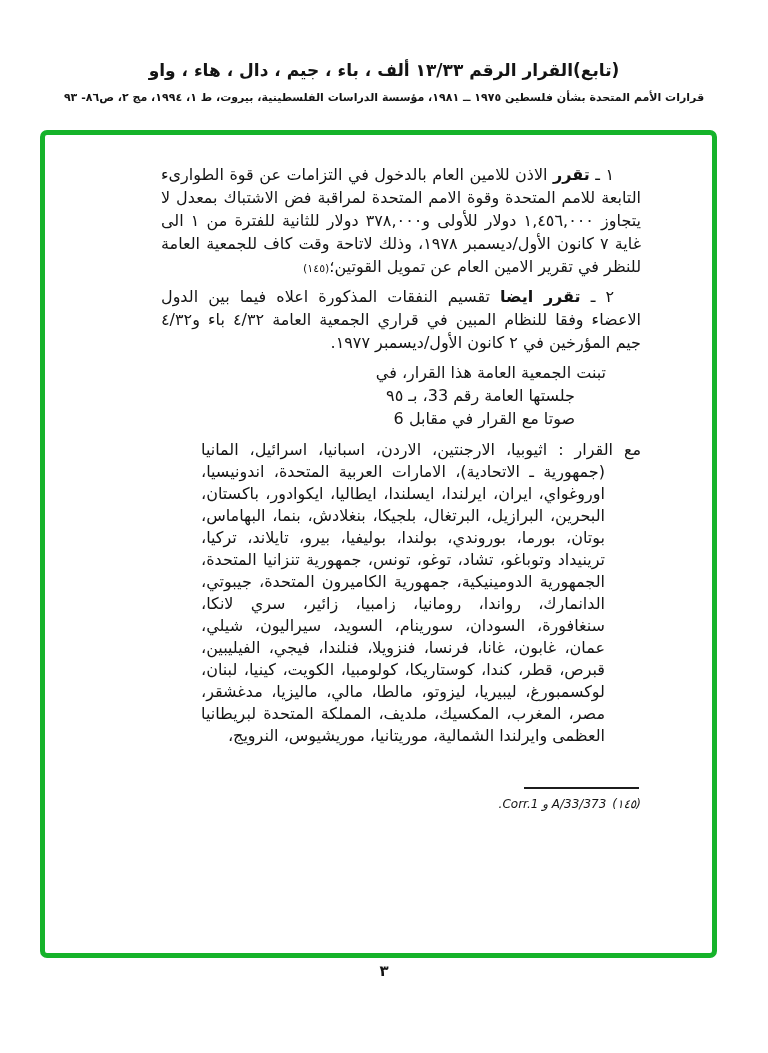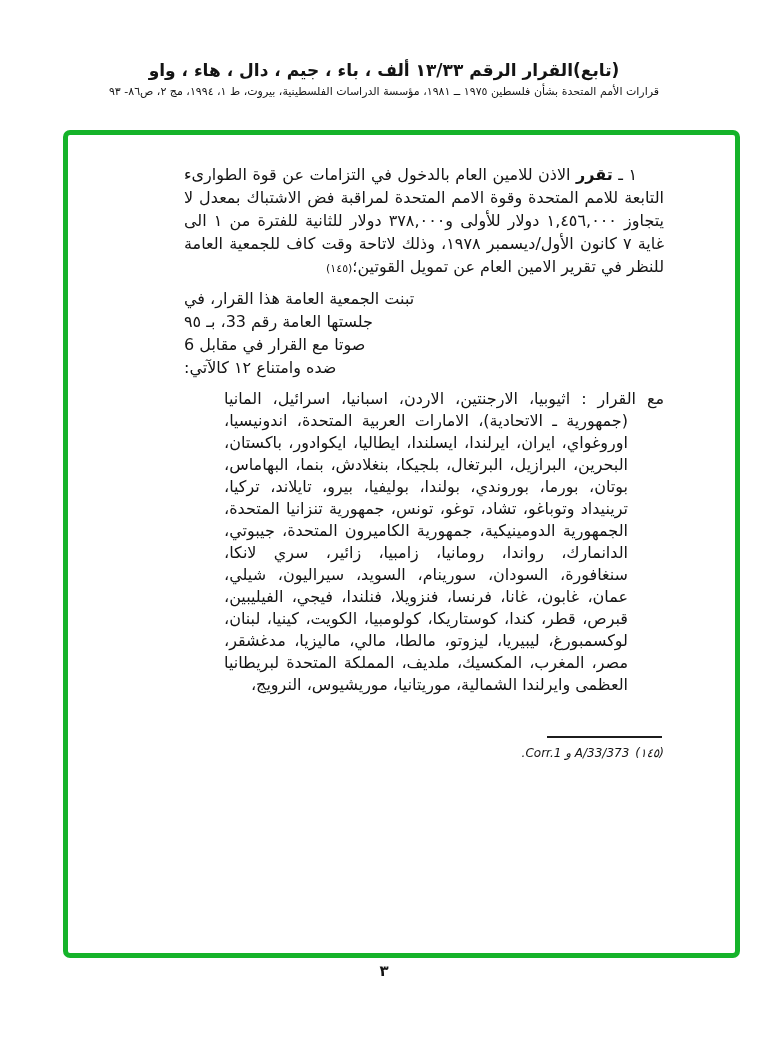"قرارات الأمم المتحدة بشأن فلسطين" .doc-source { font-weight: normal -> bold; margin-top: 3px -> 9px }
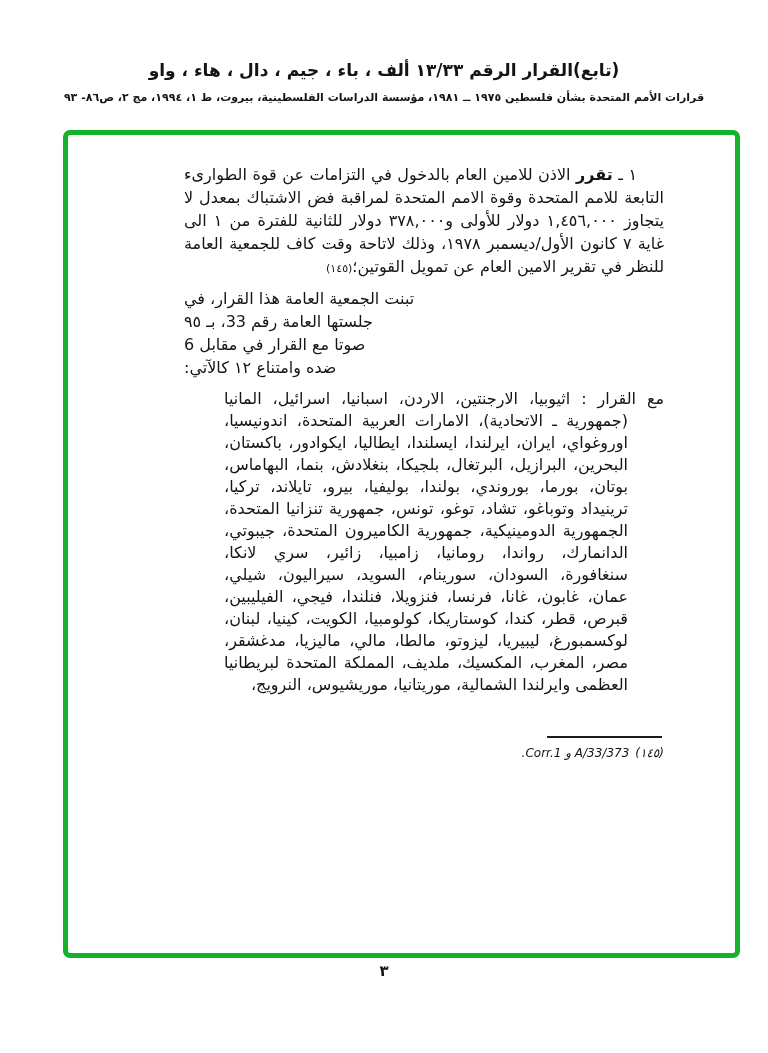"١ ـ تقرر الاذن للامين" .frame { left: 63px -> 40px }
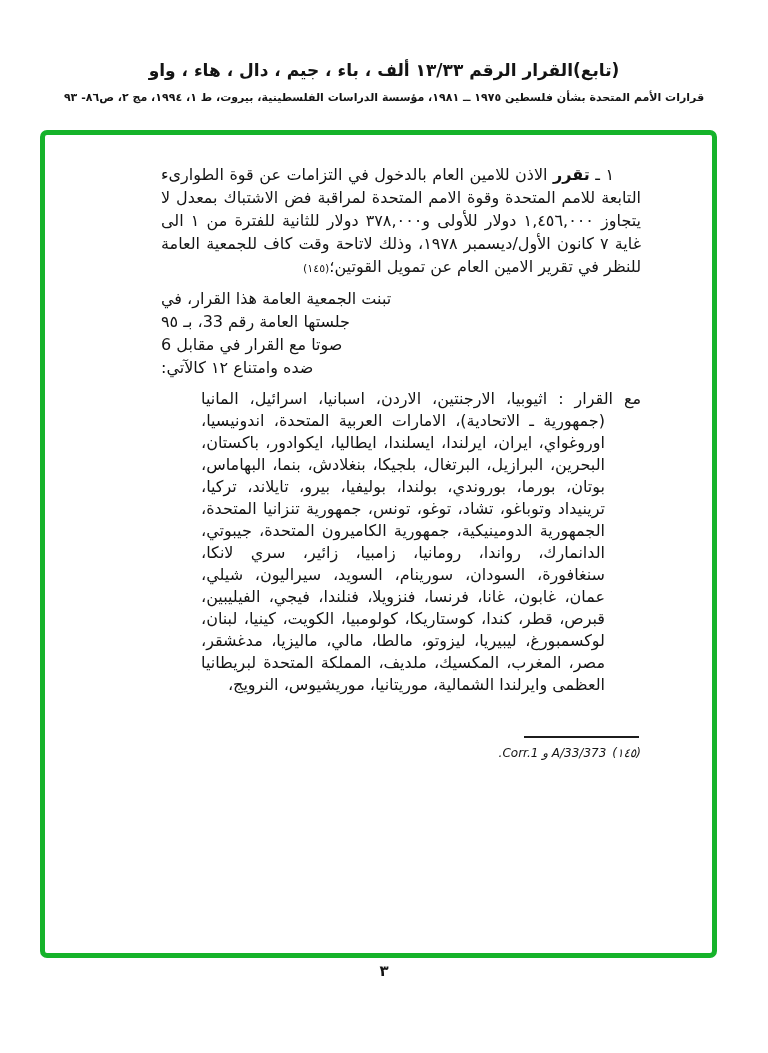"٢ ـ تقرر ايضا تقسيم" p.para { html: none -> <p><span>٢ ـ</span> <span>تقرر ايضا</span> <span>تقسيم النفقات المذكورة اعلاه فيما بين الدول الاعضاء وفقا للنظام المبين في قراري الجمعية العامة ٤/٣٢ باء و٤/٣٢ جيم المؤرخين في ٢ كانون الأول/ديسمبر ١٩٧٧.</span></p> }
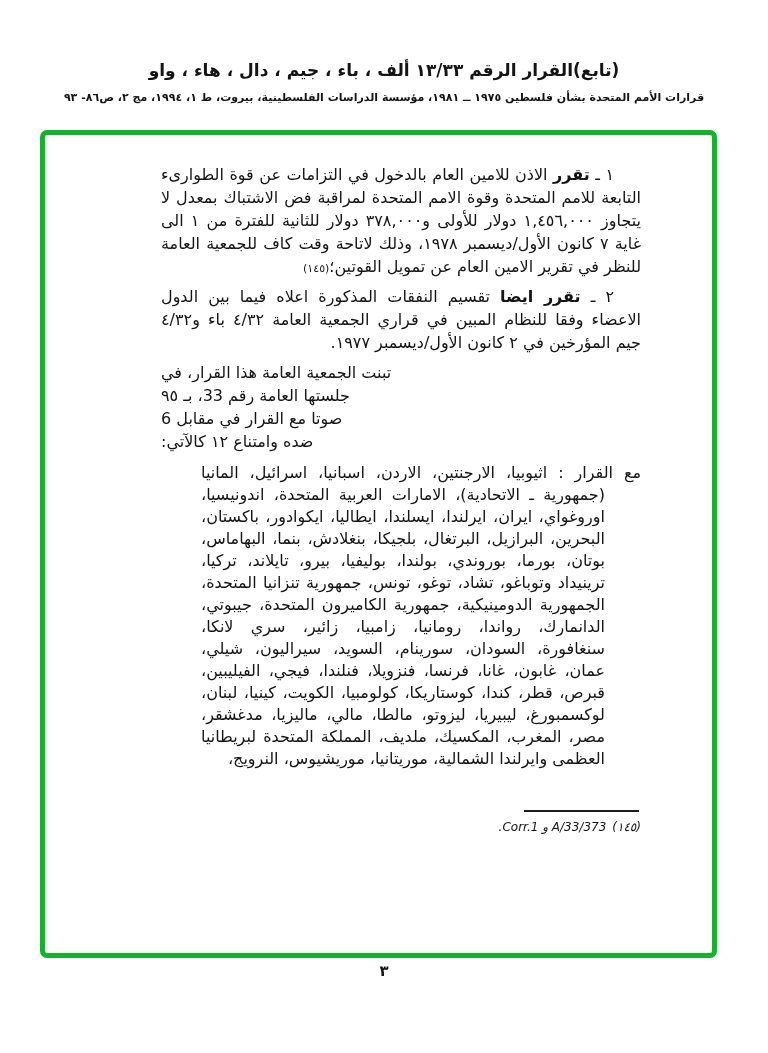"تبنت الجمعية العامة هذا القرار،" .adoption div { text-align: left -> right }
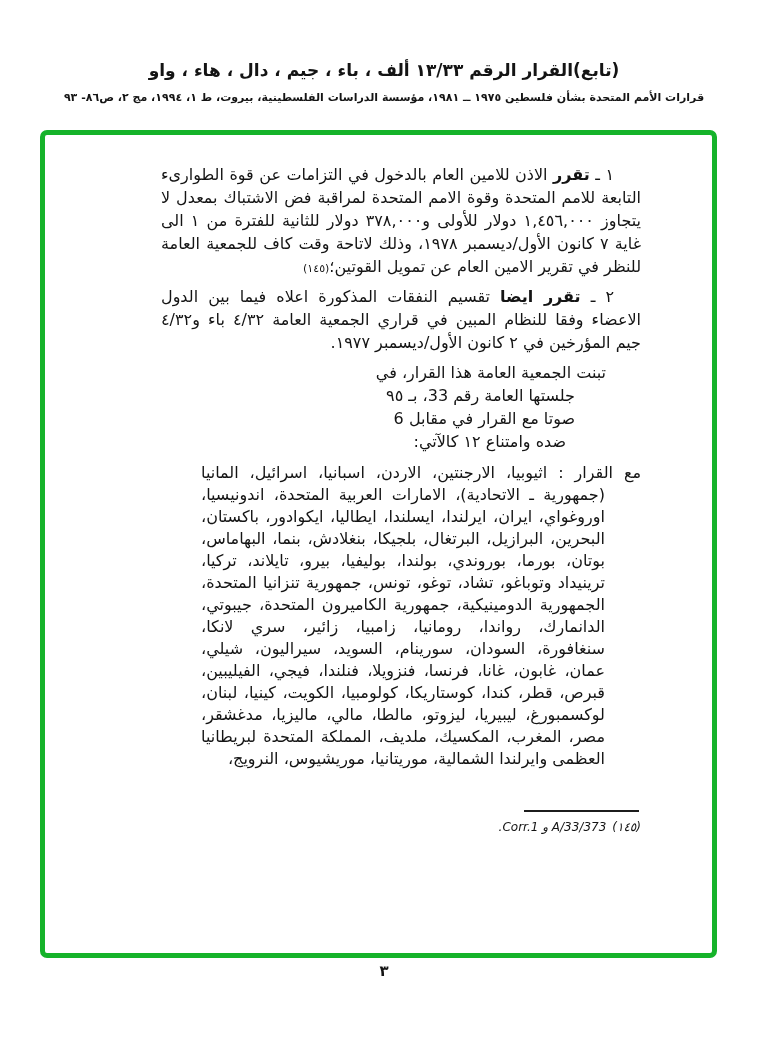"ضده وامتناع ١٢ كالآتي:" div.ad-3 { html: <div>ضده وامتناع ١٢ كالآتي:</div> -> none }
